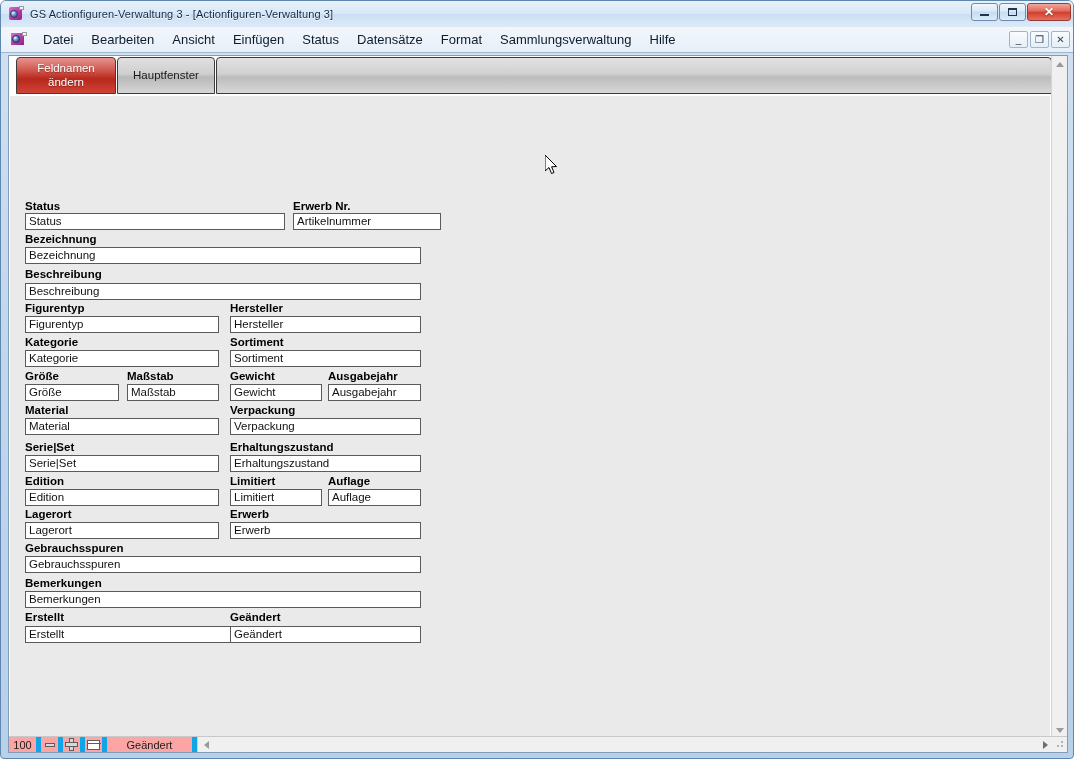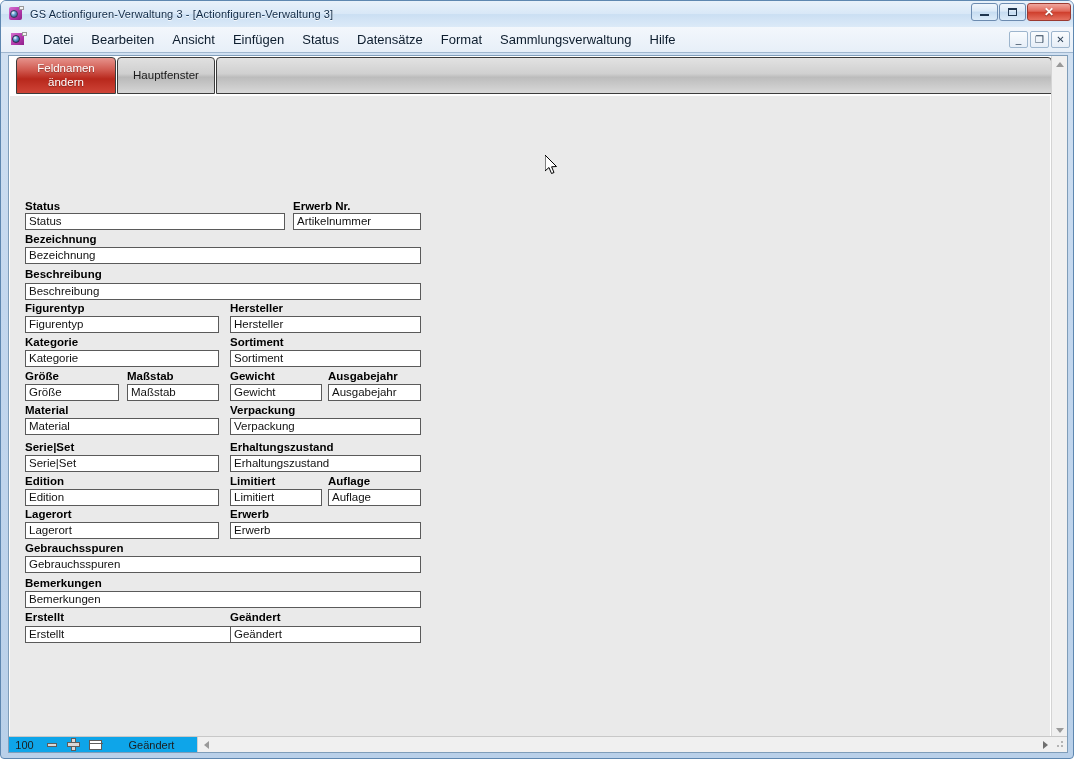"Artikelnummer" div.fld-input { width: 128px -> 148px }
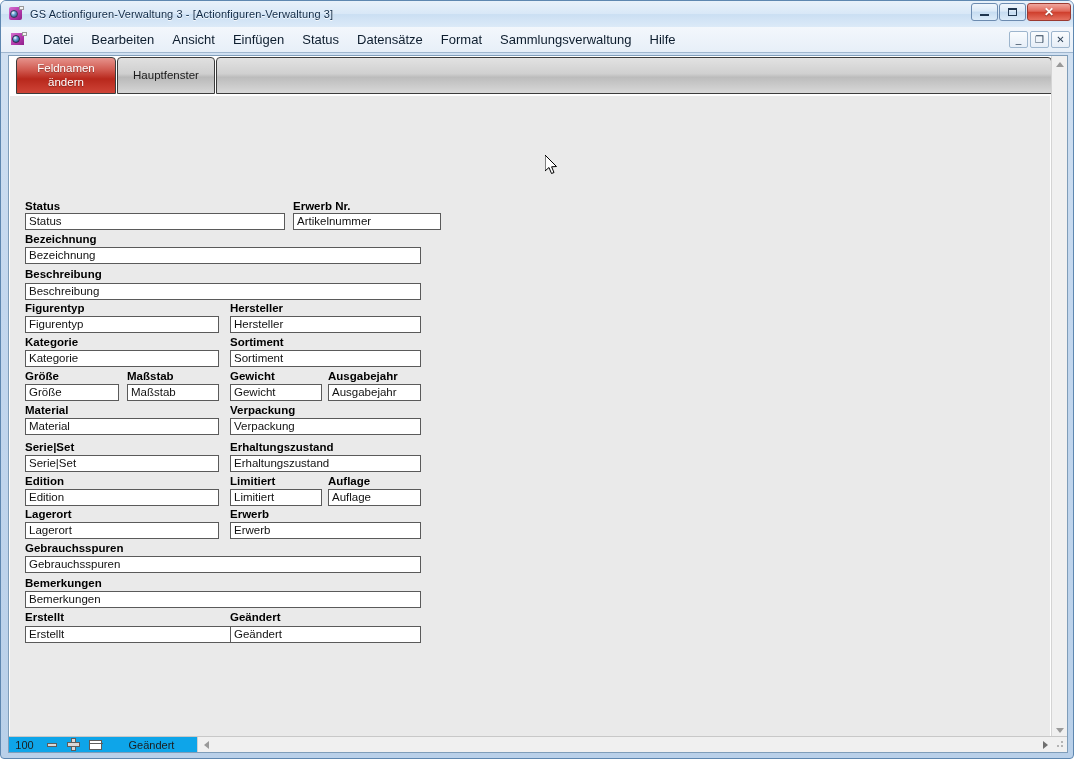"100" .sb-cell { background: #0ea5e9 -> #fca5a5; border-right: 1px solid #0ea5e9 -> 5px solid #0ea5e9 }
